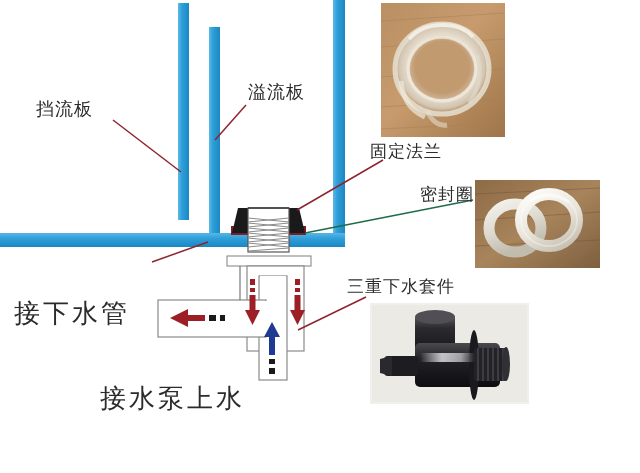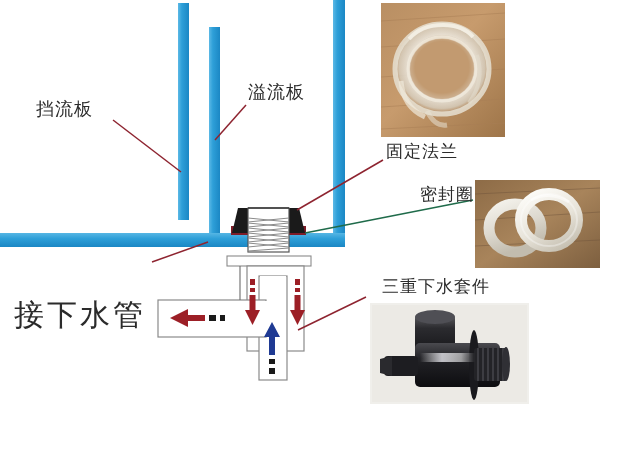"固定法兰" div.lbl { left: 386px -> 370px }
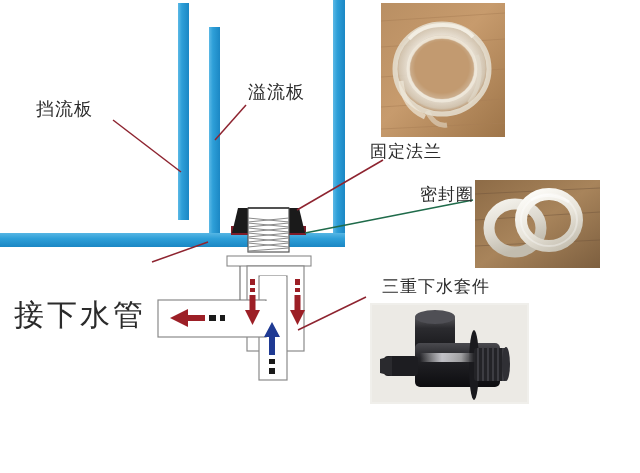"三重下水套件" div.lbl { left: 382px -> 347px }
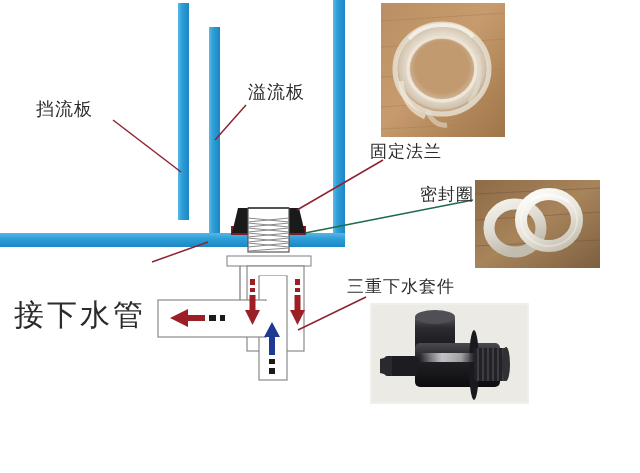"接下水管" .lbl-lg { font-size: 30px -> 26px }
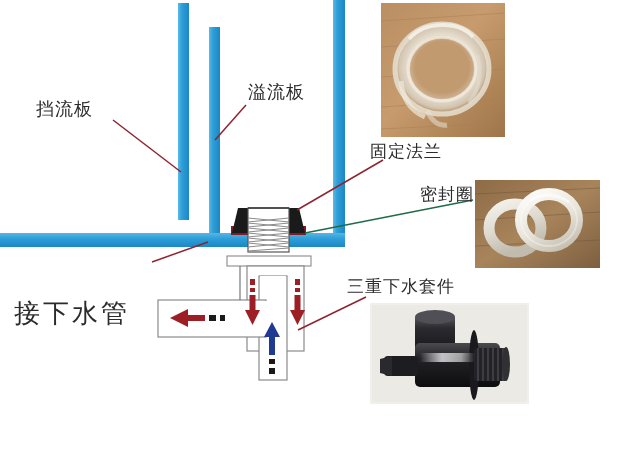"接水泵上水" div.lbl { html: none -> <div>接水泵上水</div> }
